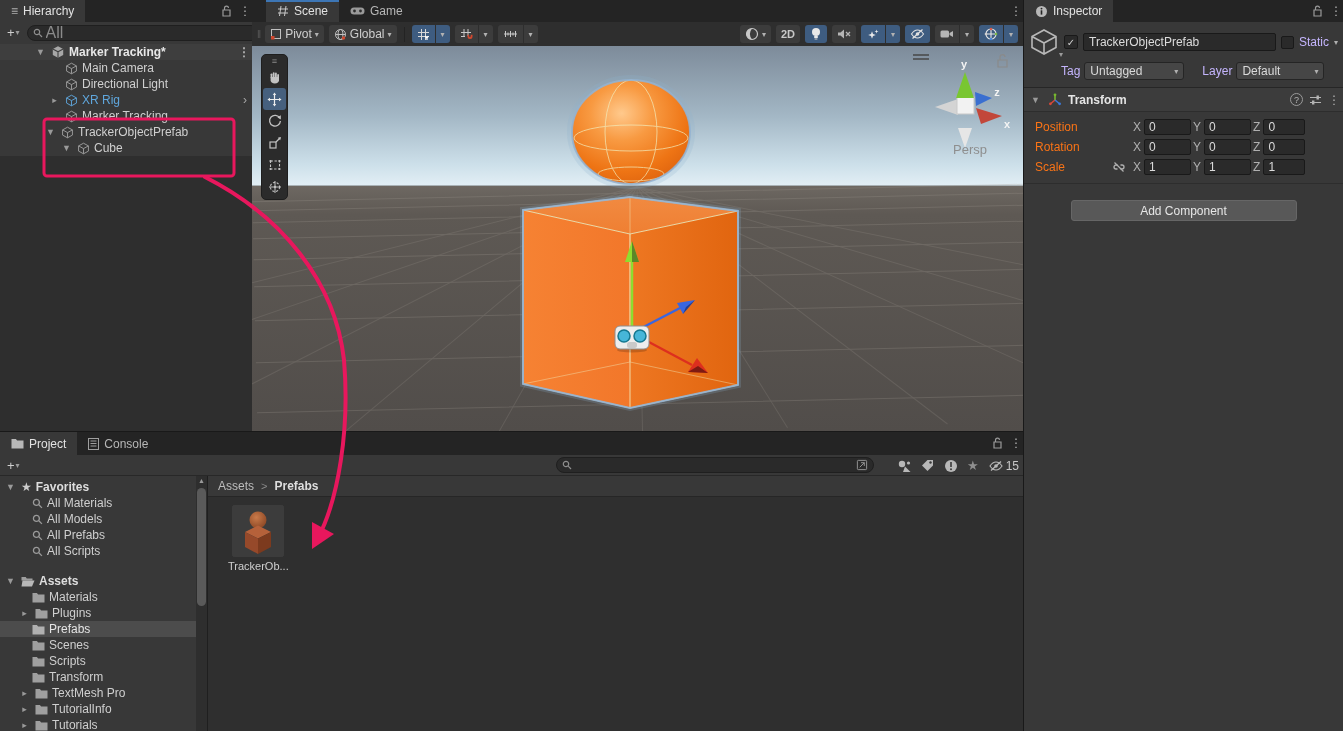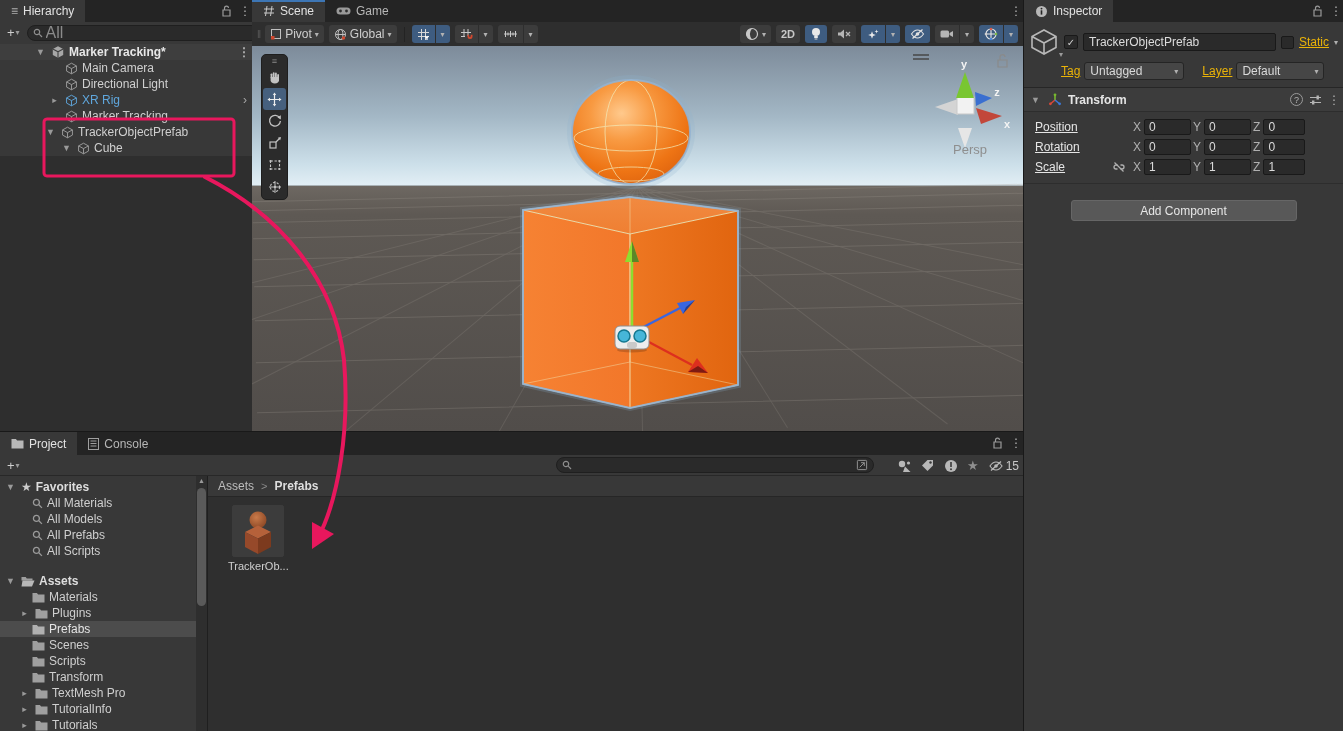"Scene" .tab.active.focus { margin-left: none -> 14px }
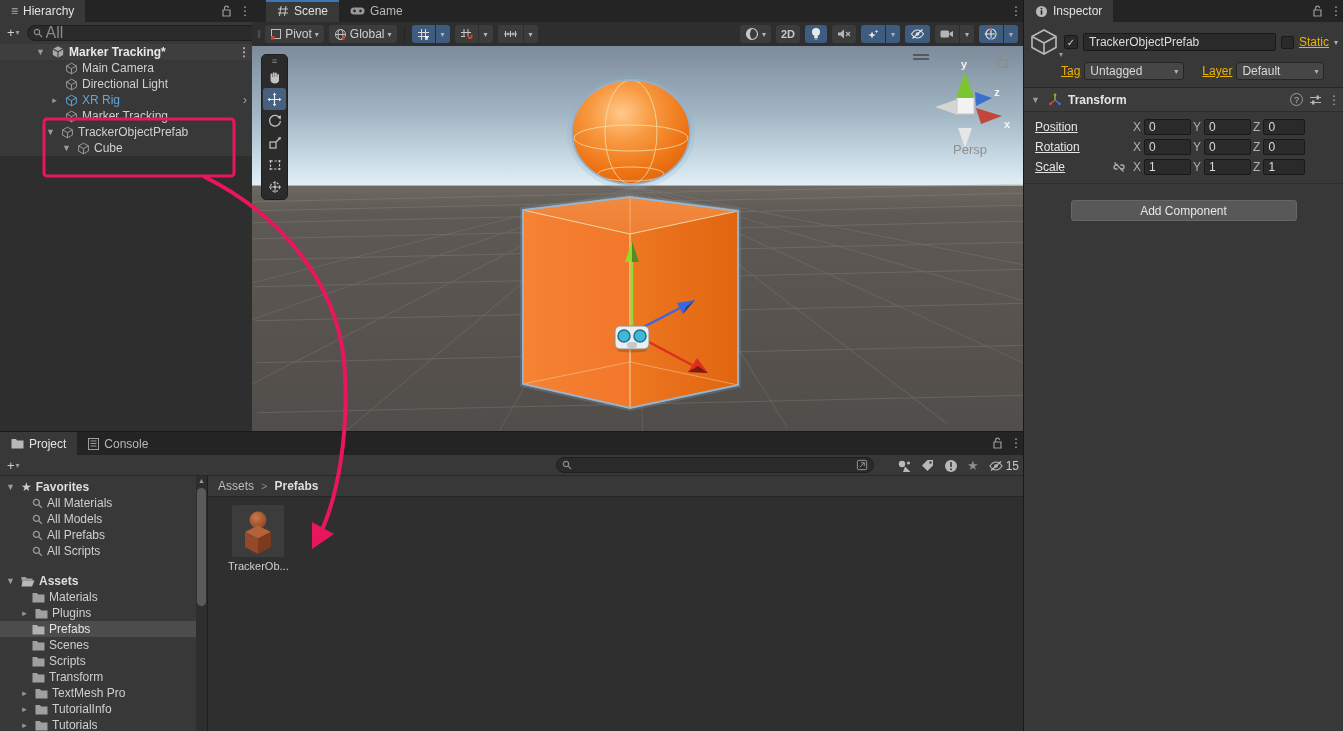"Static" .lbl { color: #eab308 -> #c4b5fd; text-decoration: underline -> none }
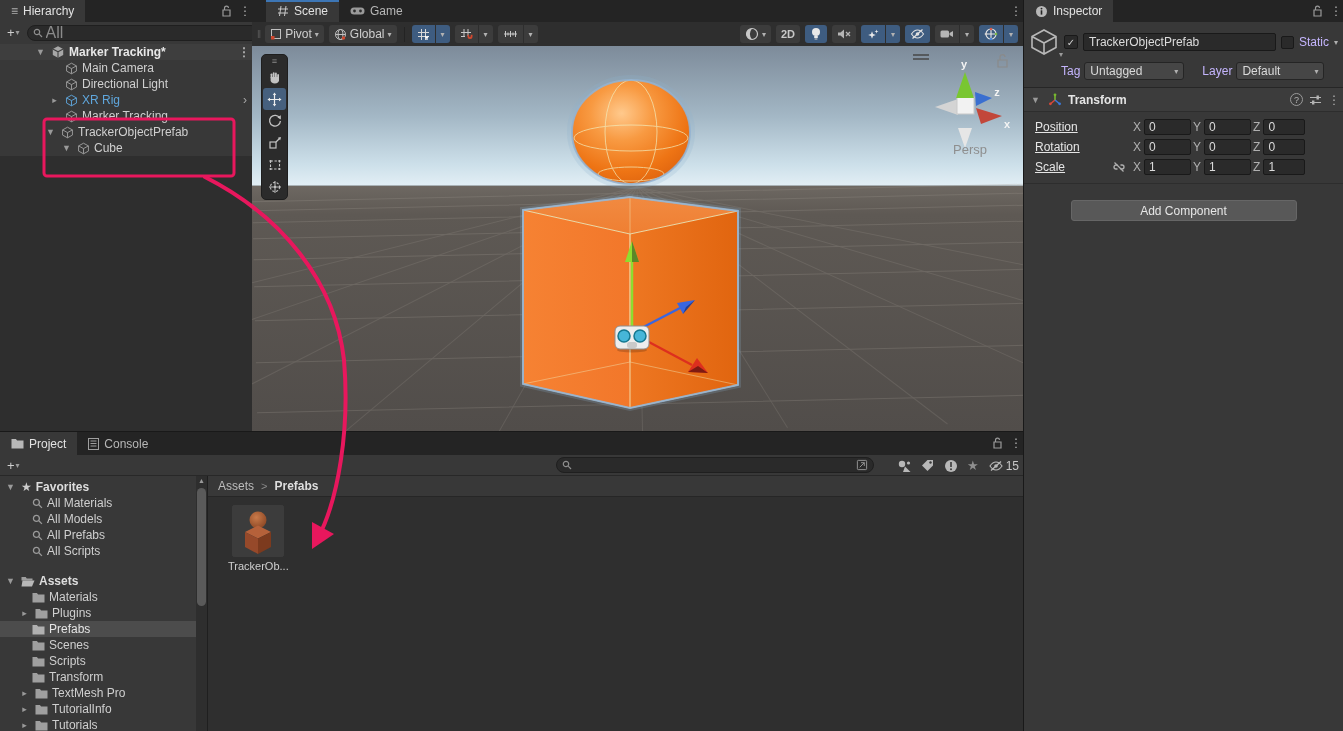"Position" .trow .tl { color: #e5e5e5 -> #f97316; text-decoration: underline -> none }
